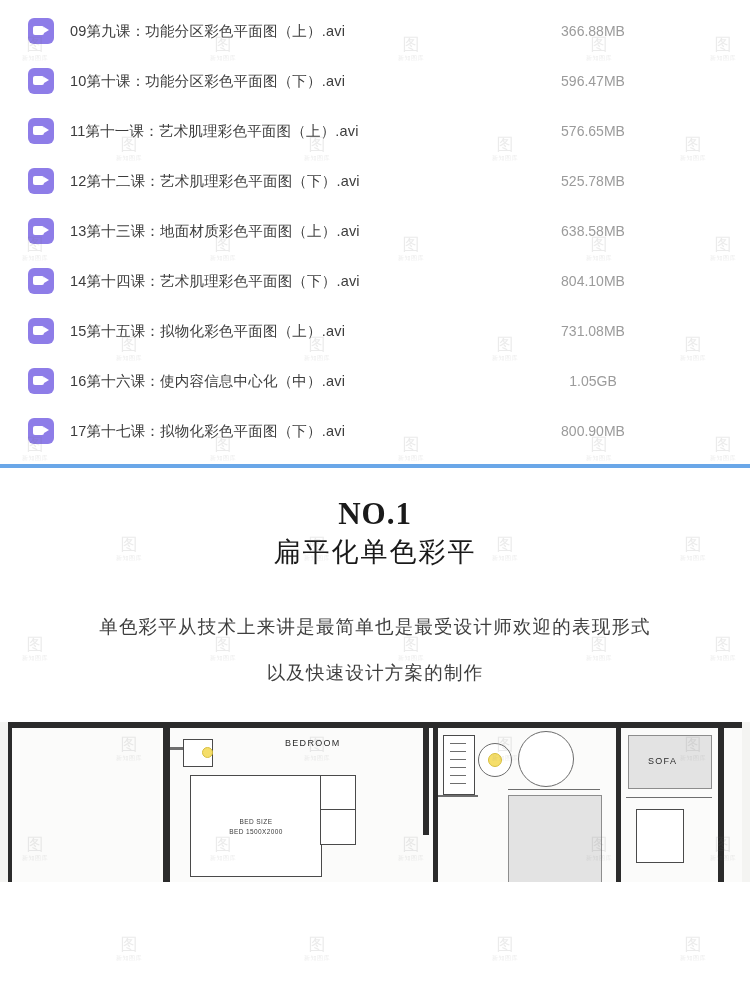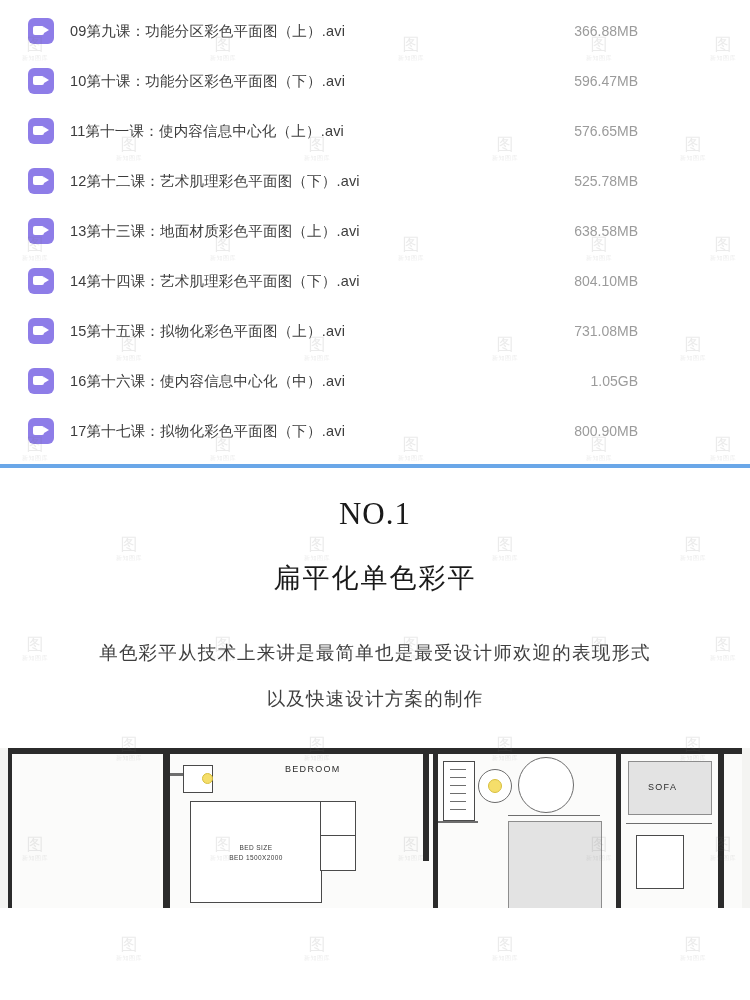"366.88MB" .file-size { text-align: right -> center }
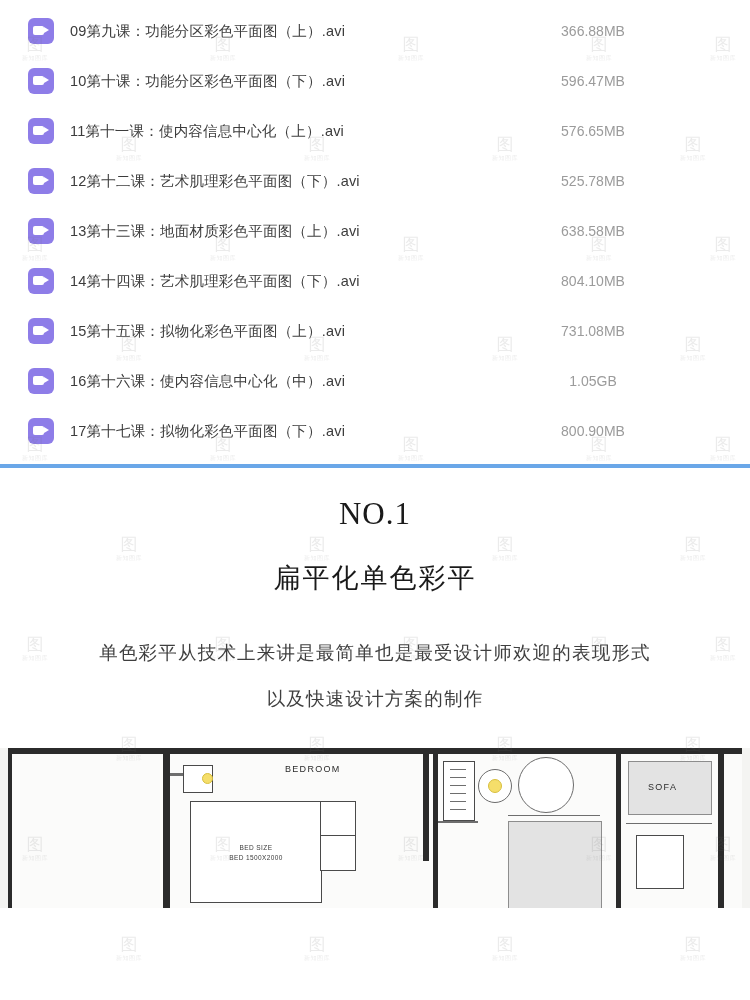"11第十一课：使内容信息中心化（上）.avi" span.file-name { text: 使内容信息中心化 -> 艺术肌理彩色平面图 }
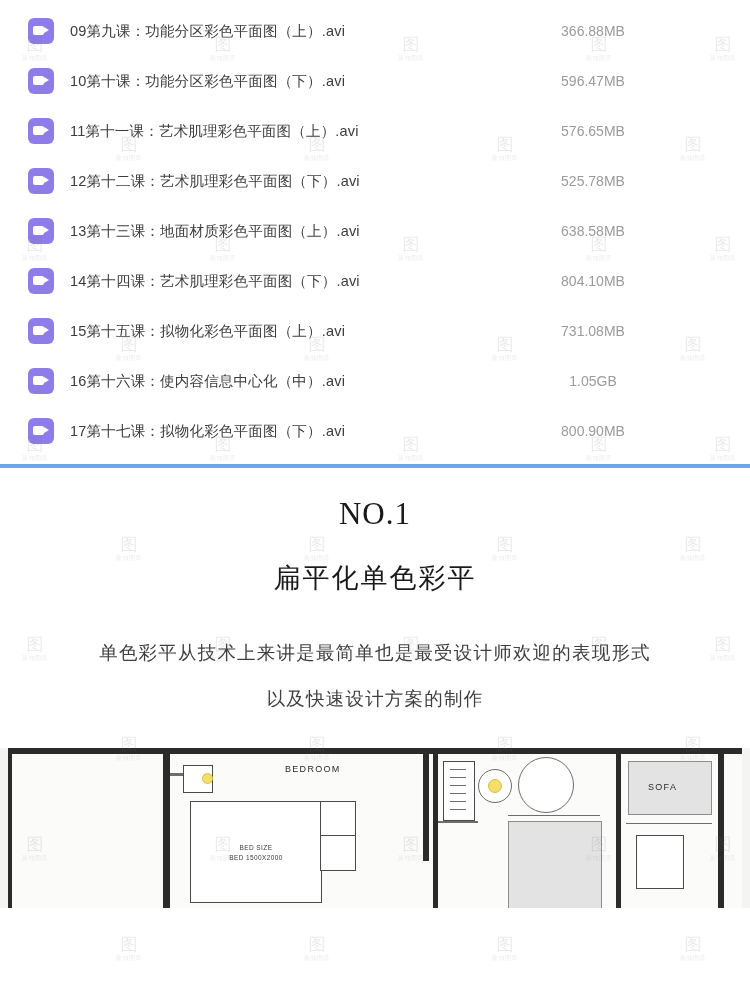"NO.1" .promo-no { font-weight: none -> bold; margin-bottom: 28px -> 2px }
